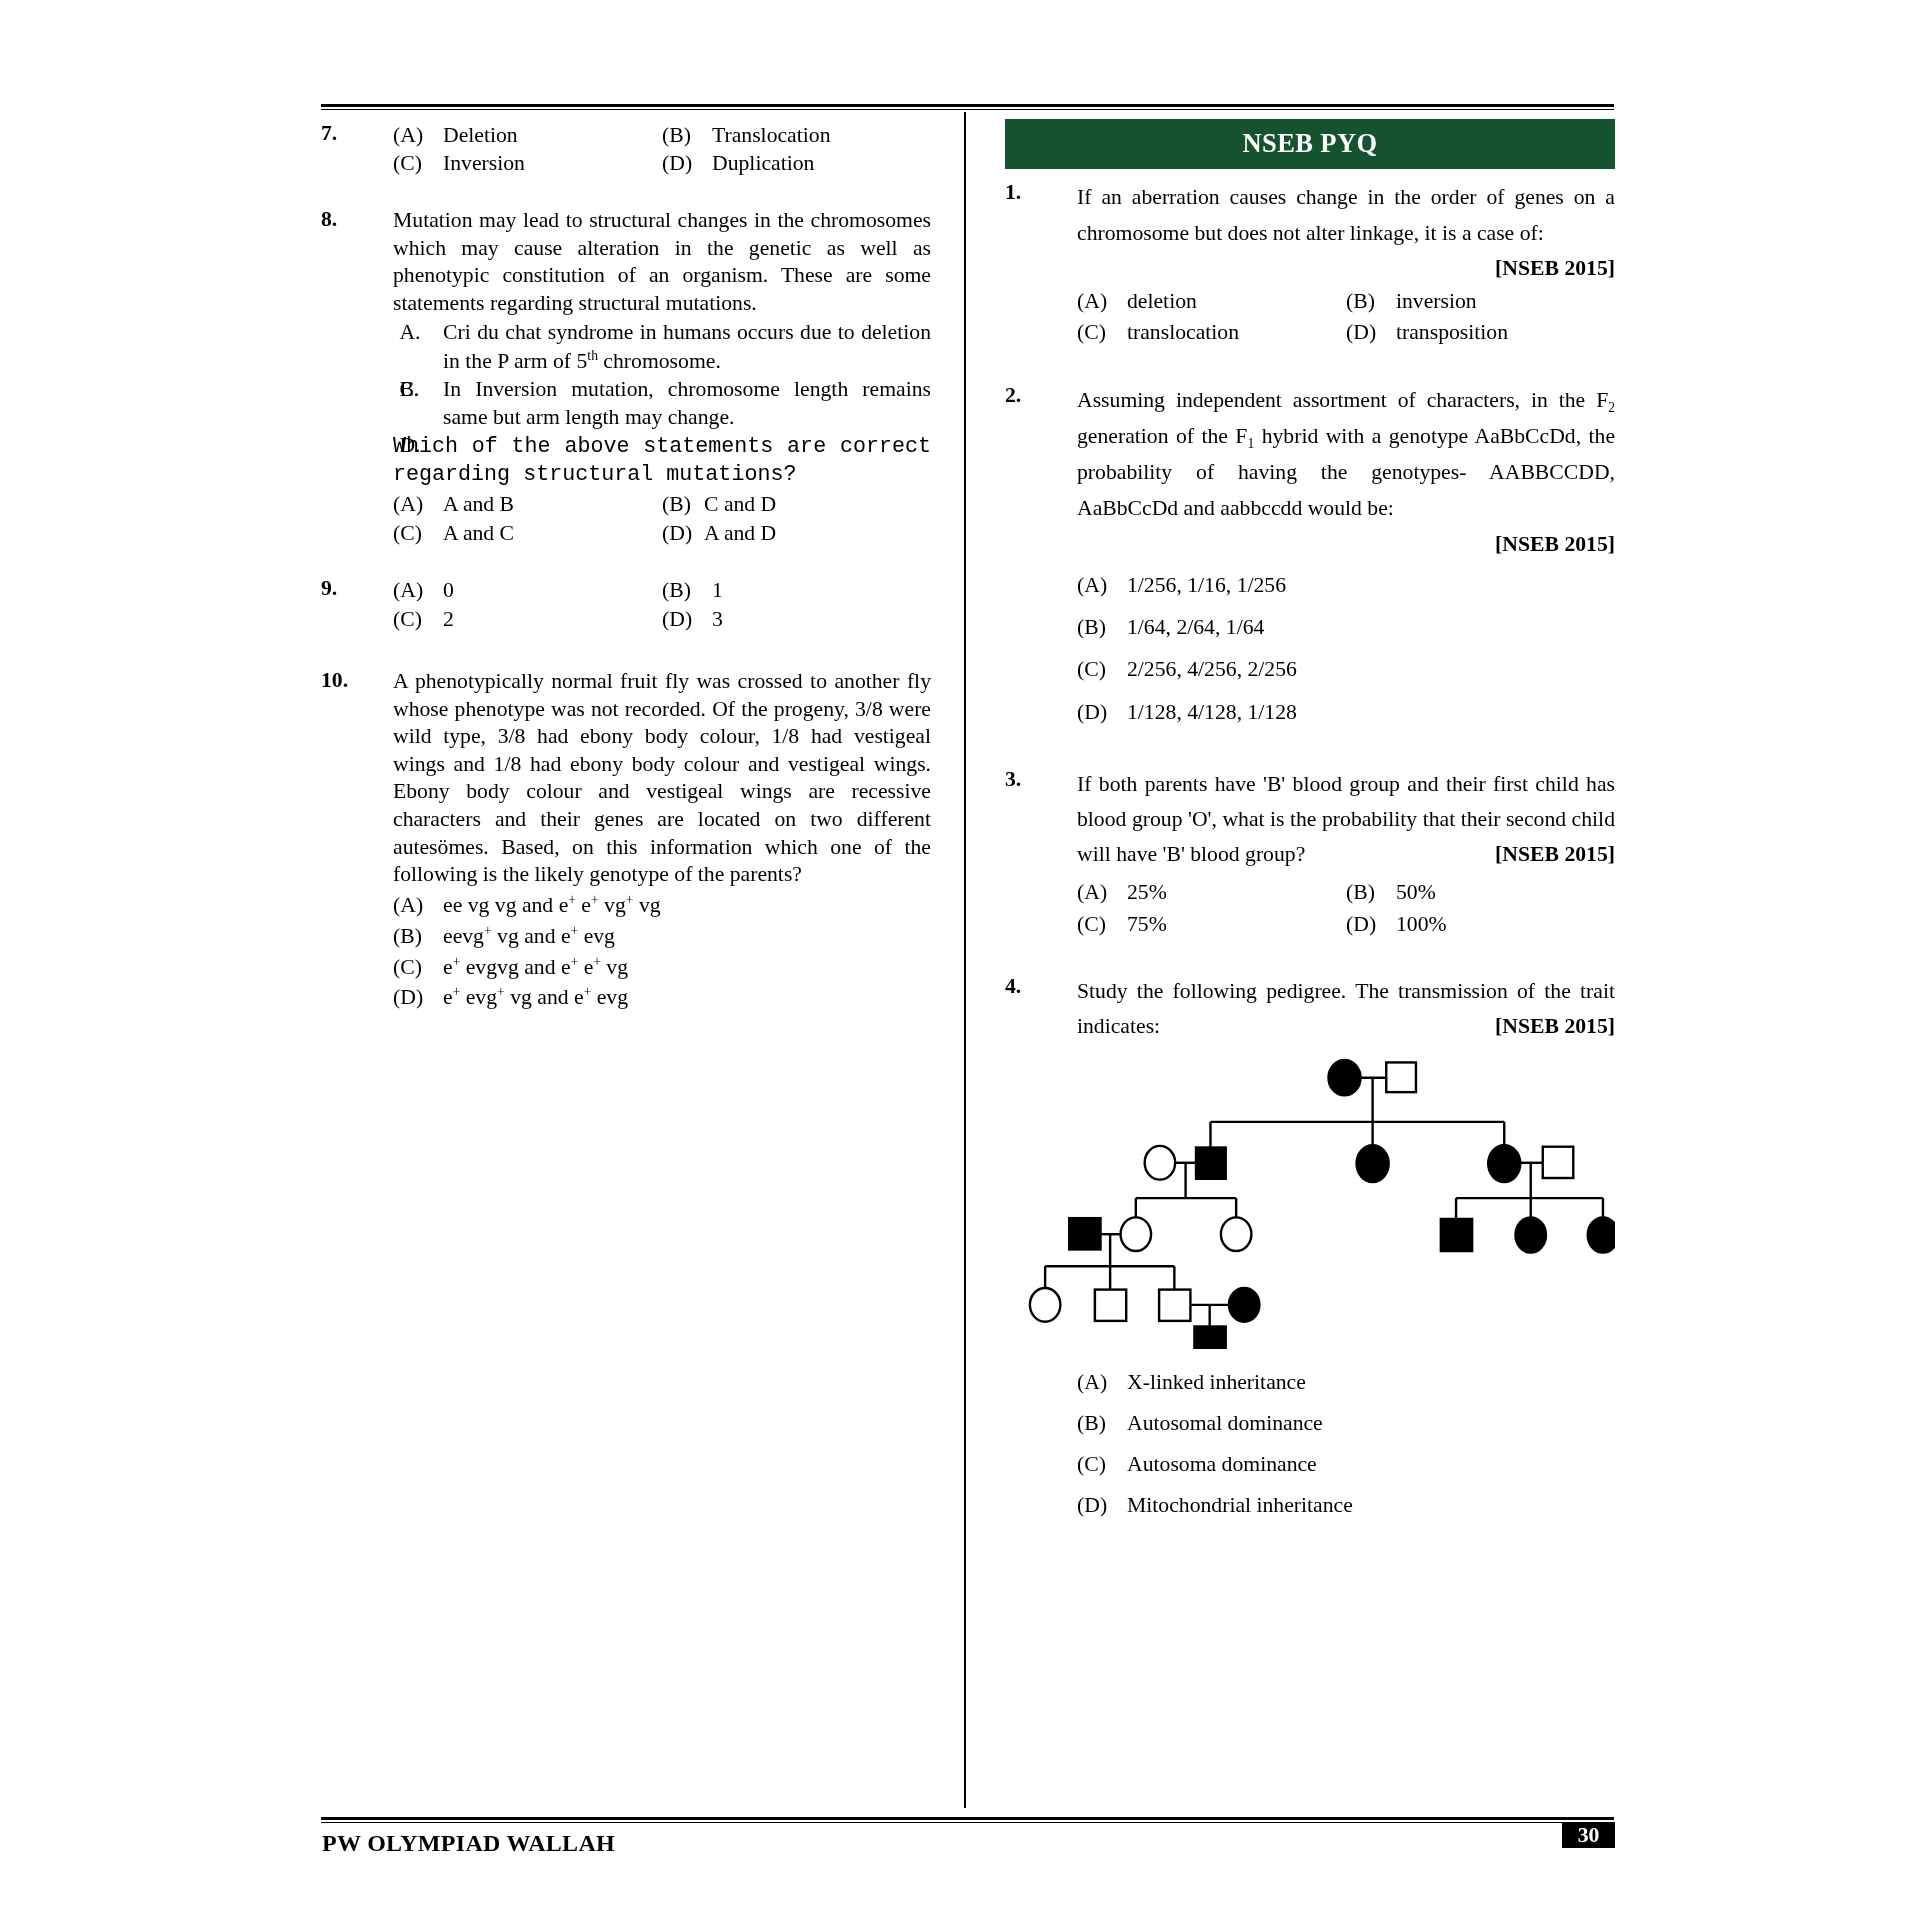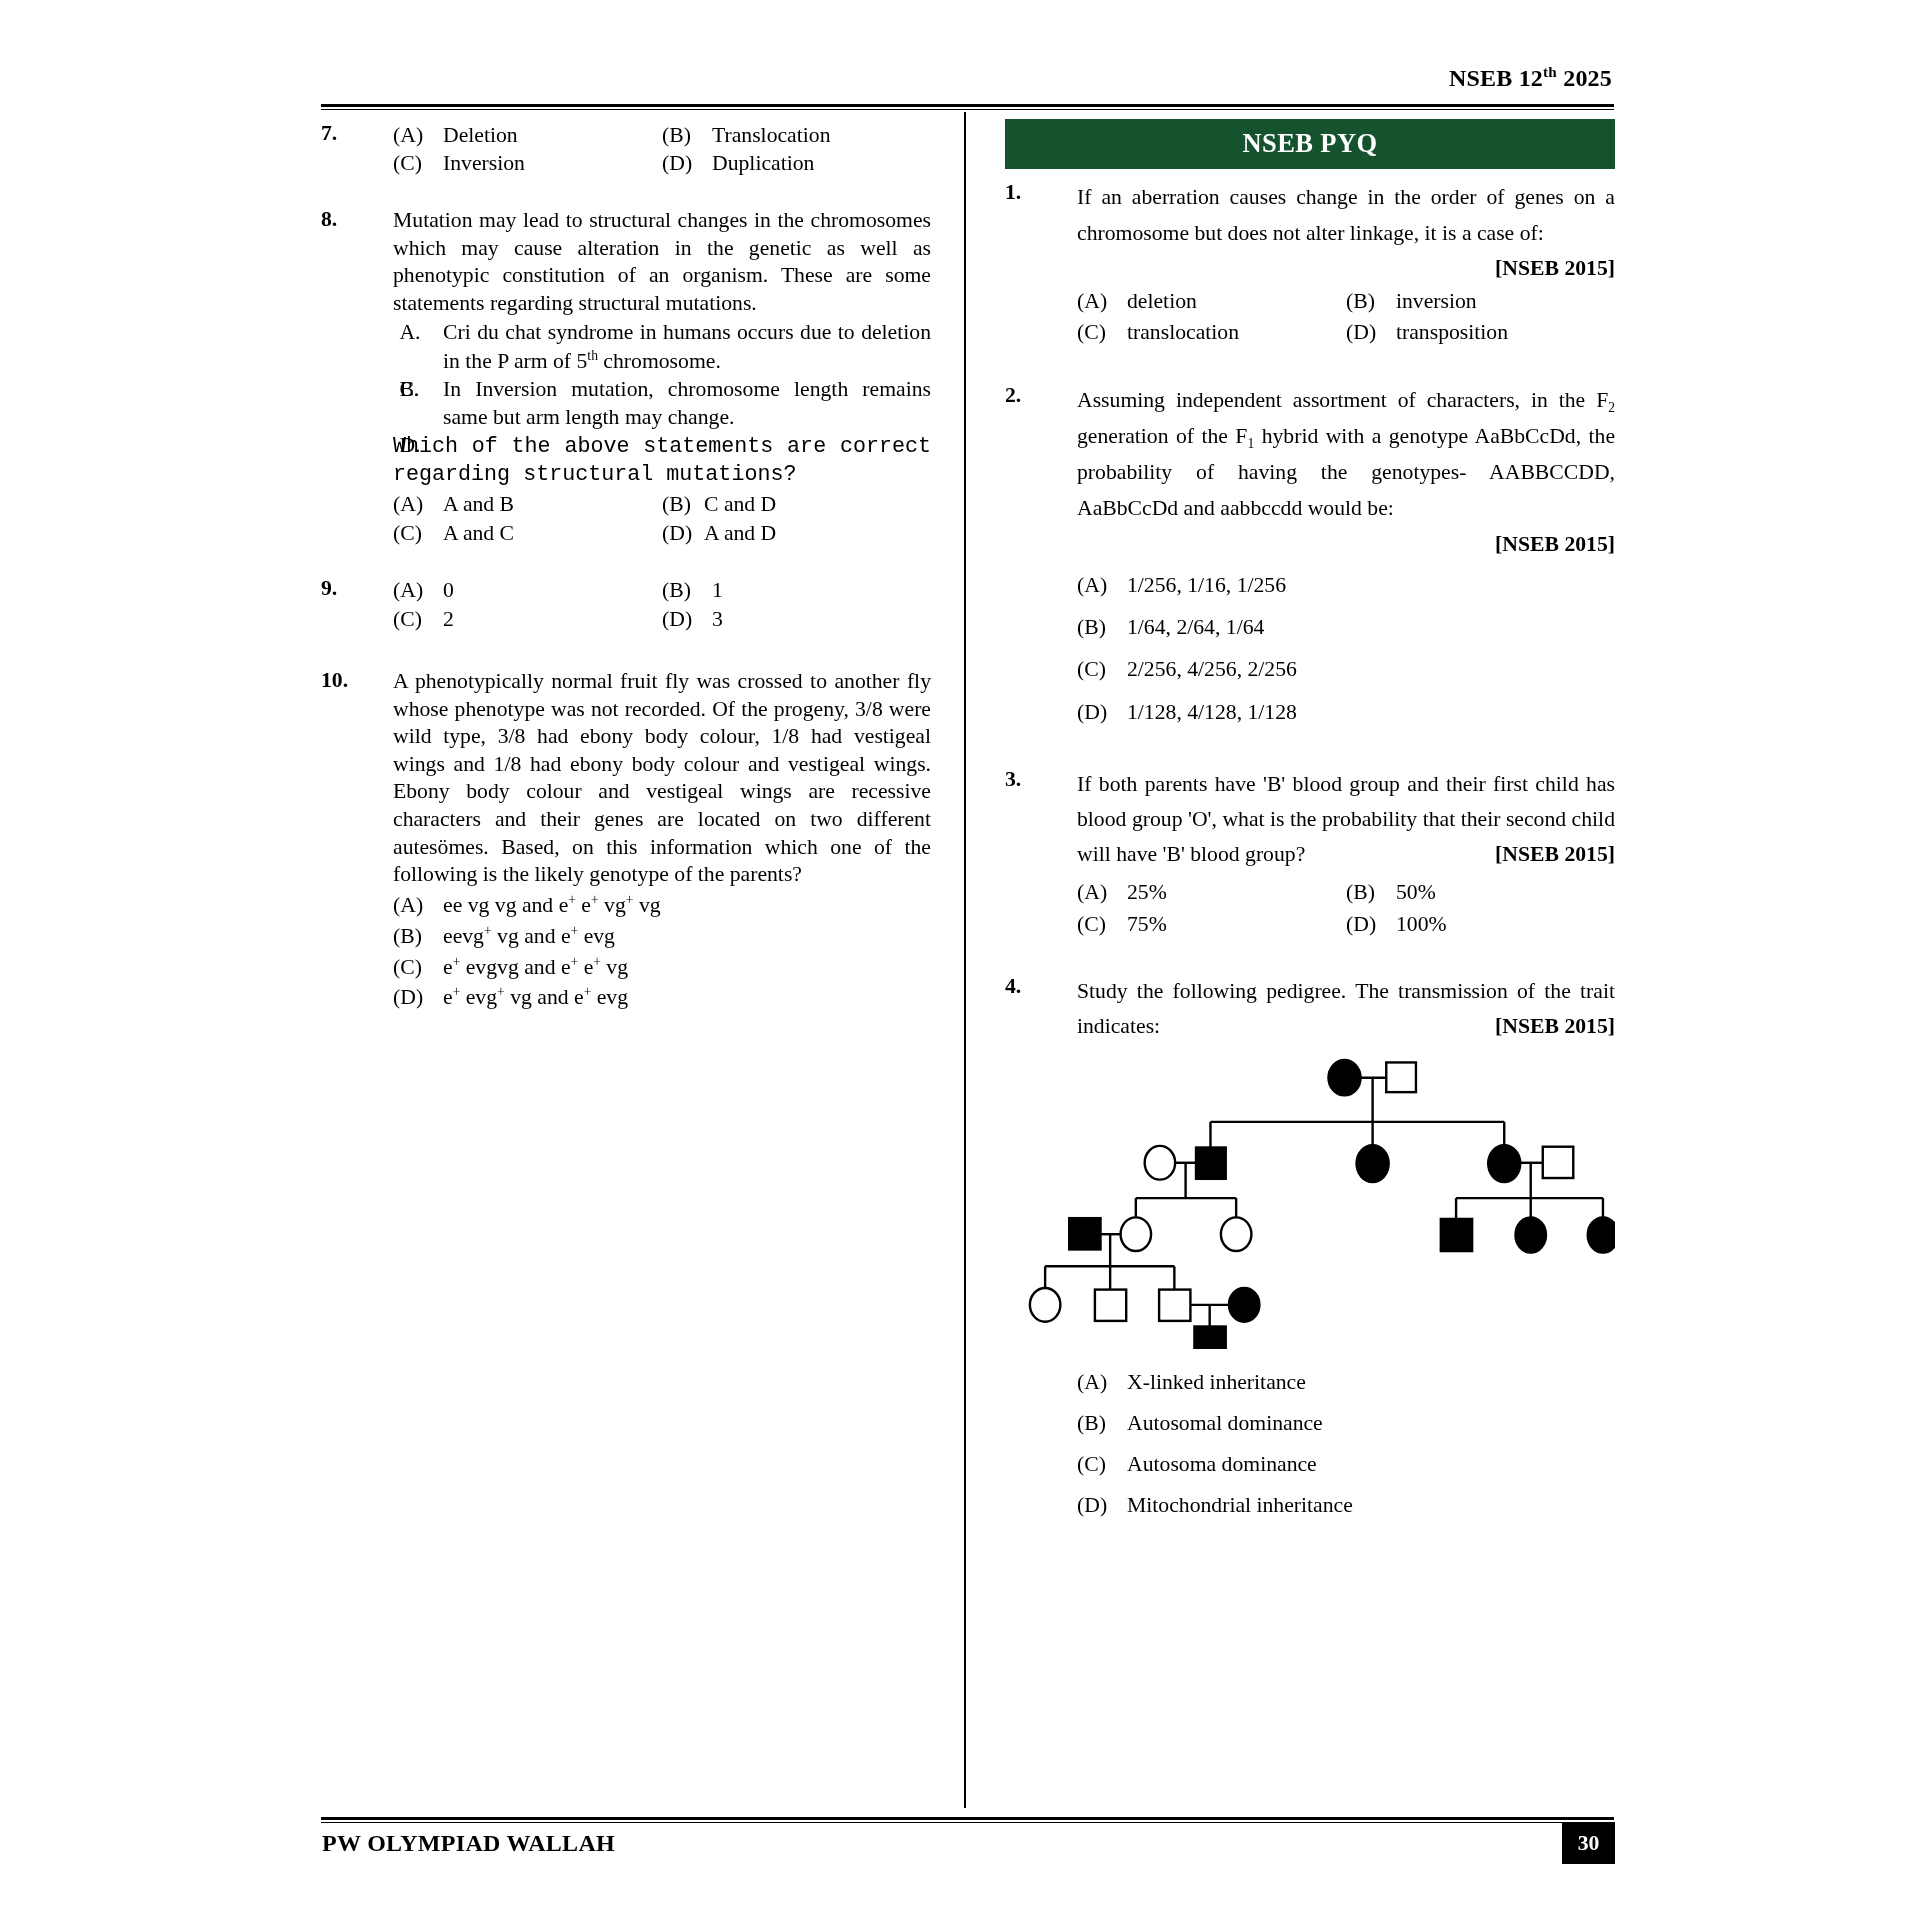"NSEB 12th 2025" div.header { html: <div> <span>NSEB 12</span><sup>th</sup> <span>2025</span> </div> -> none }
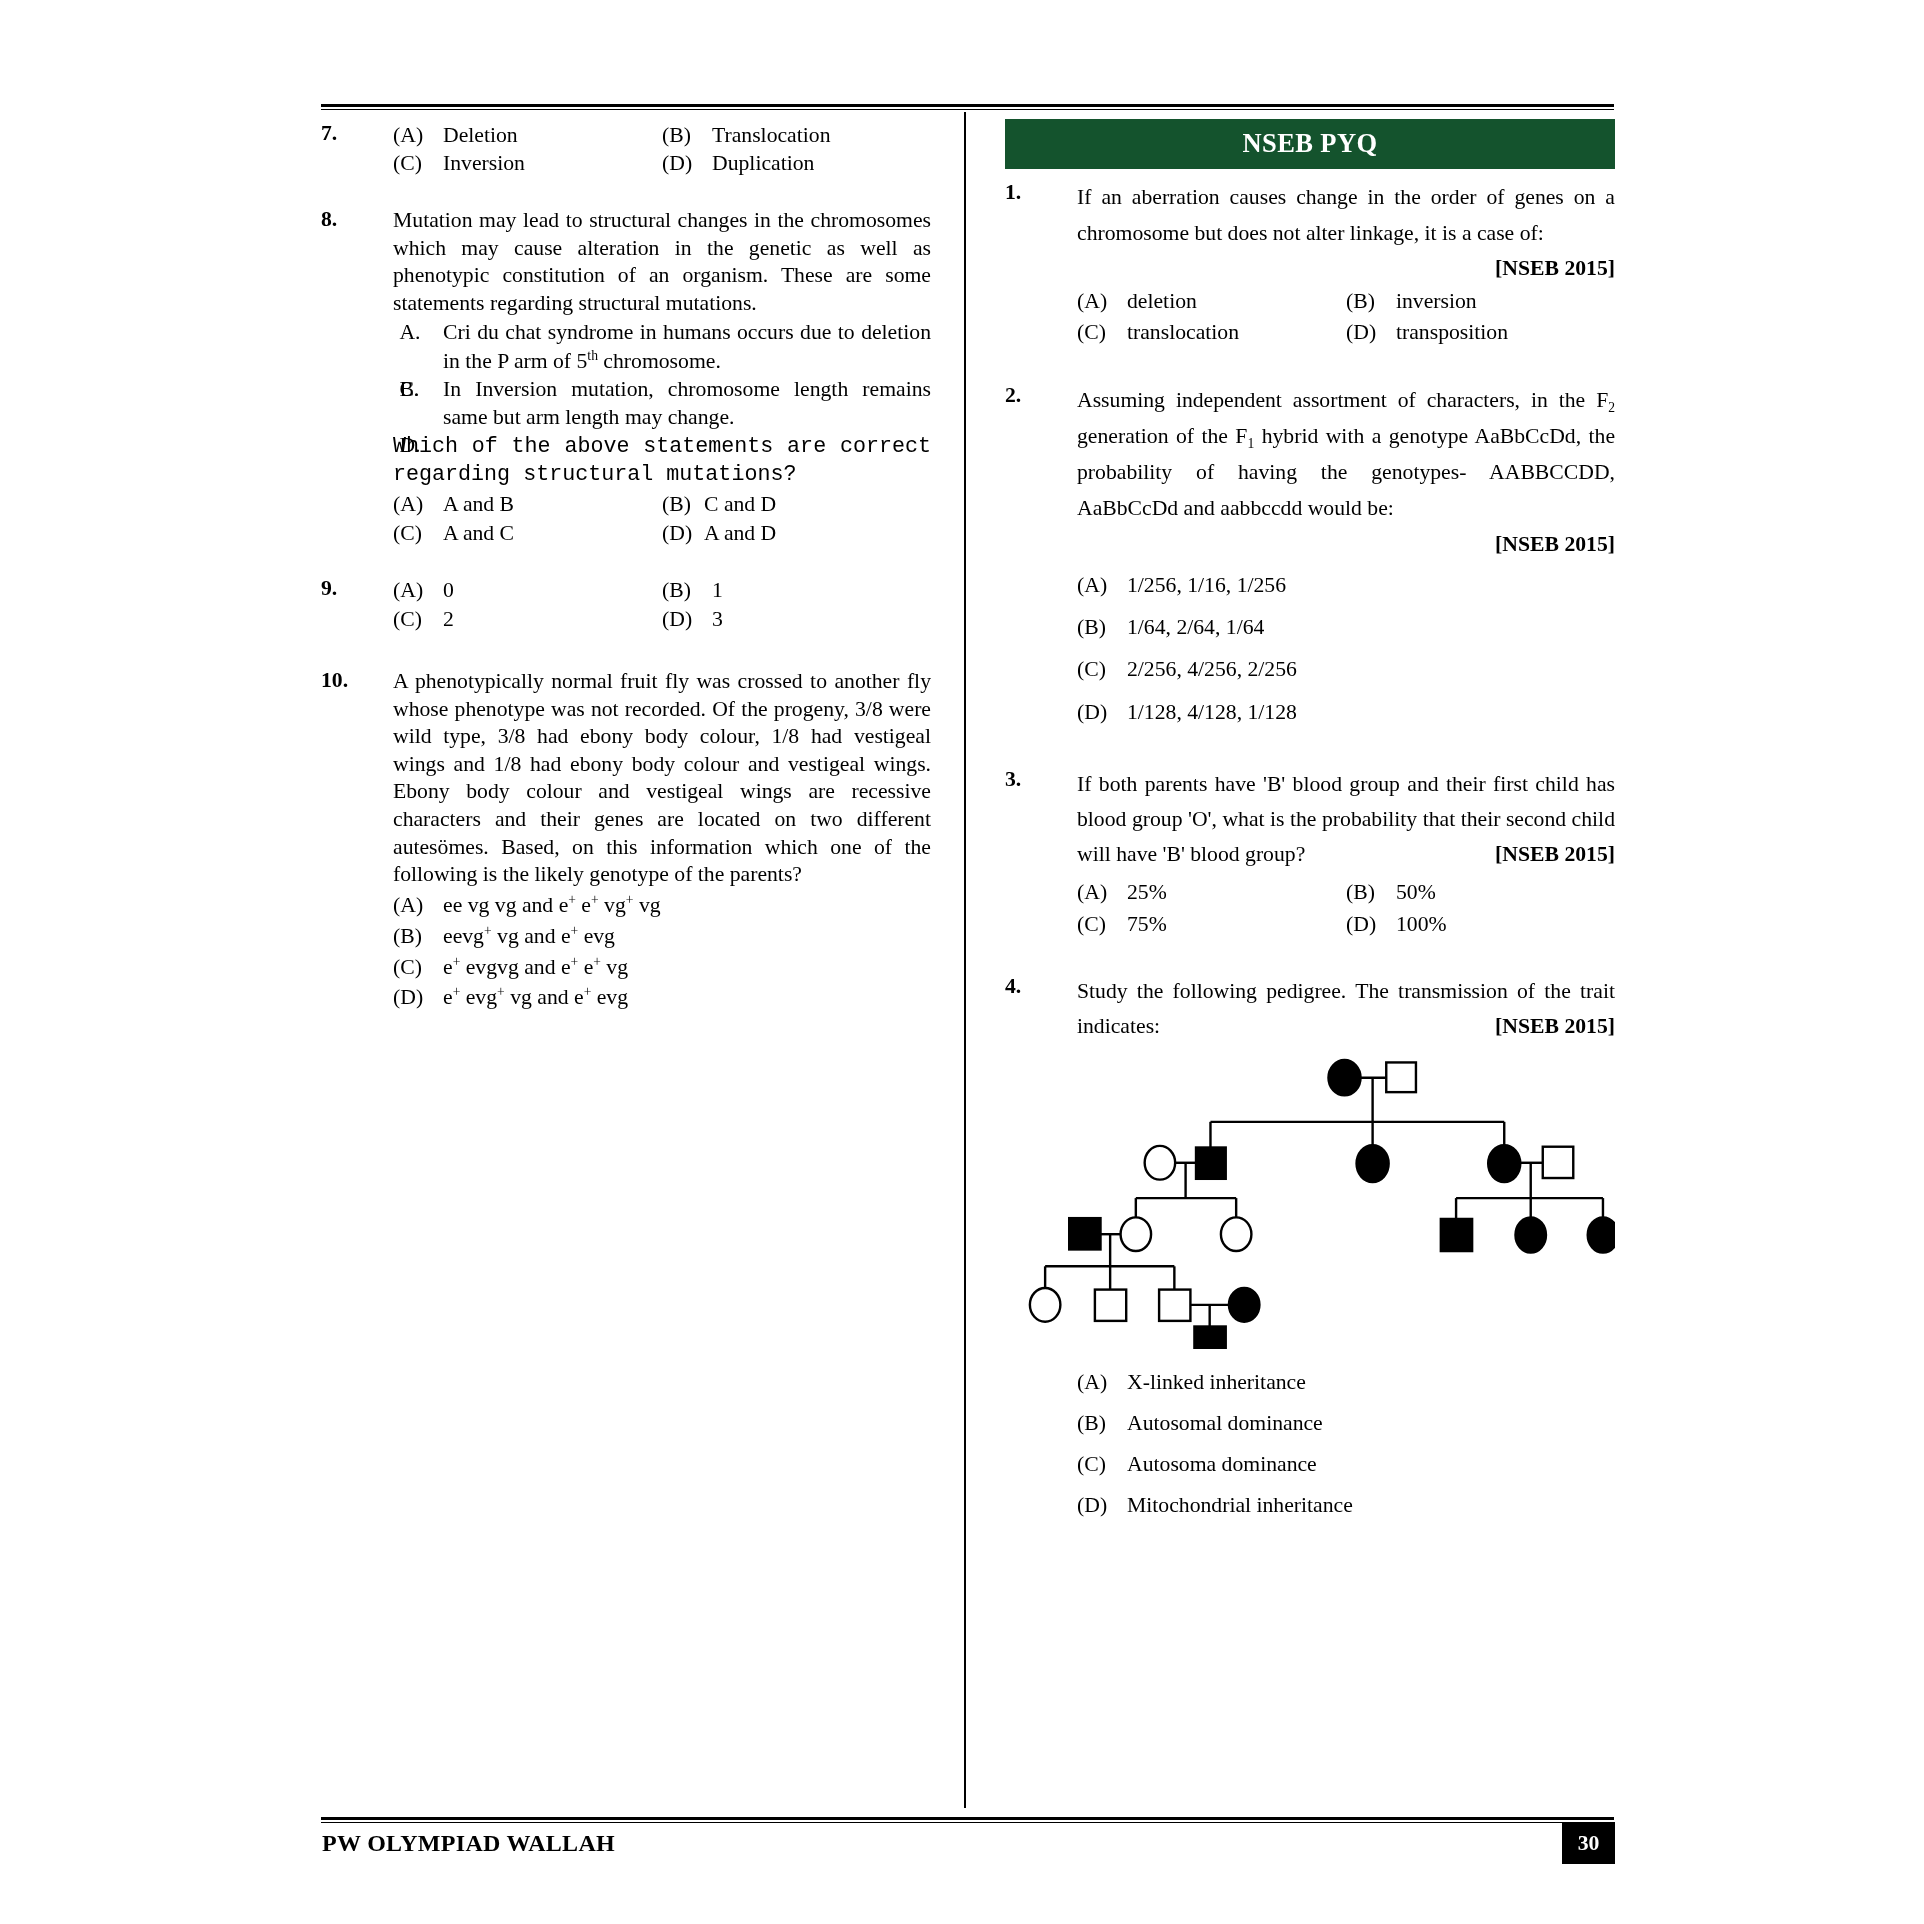"30" .page-badge { height: 42px -> 26px }
